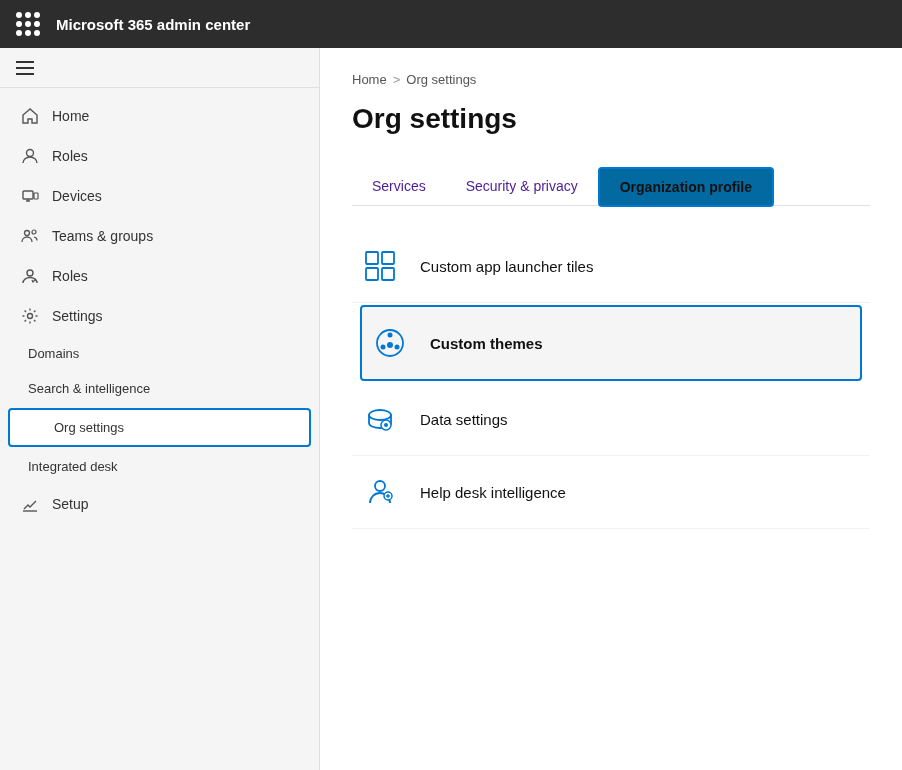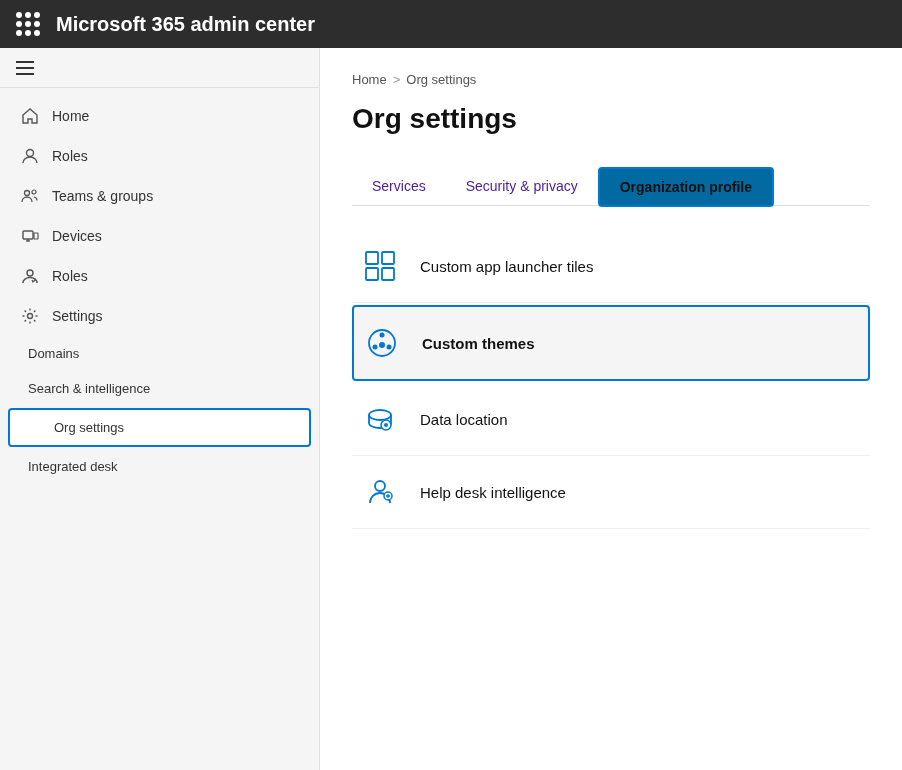"Microsoft 365 admin center" .topbar-title { font-size: 20px -> 15px }
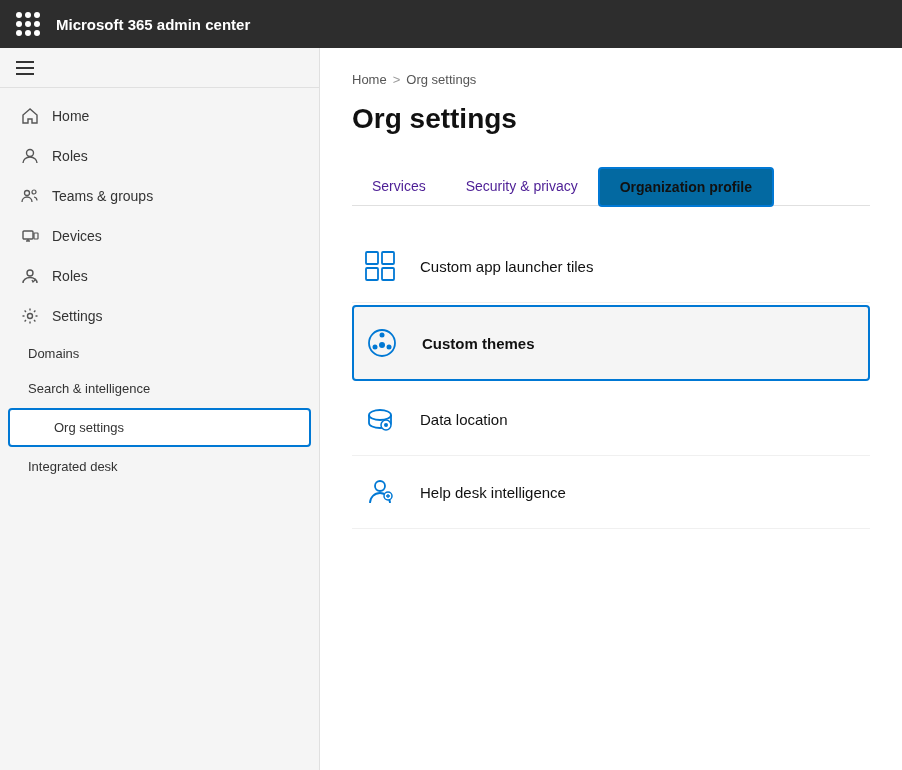"Teams & groups" div.nav-item { order: before "Devices" -> after "Devices" }
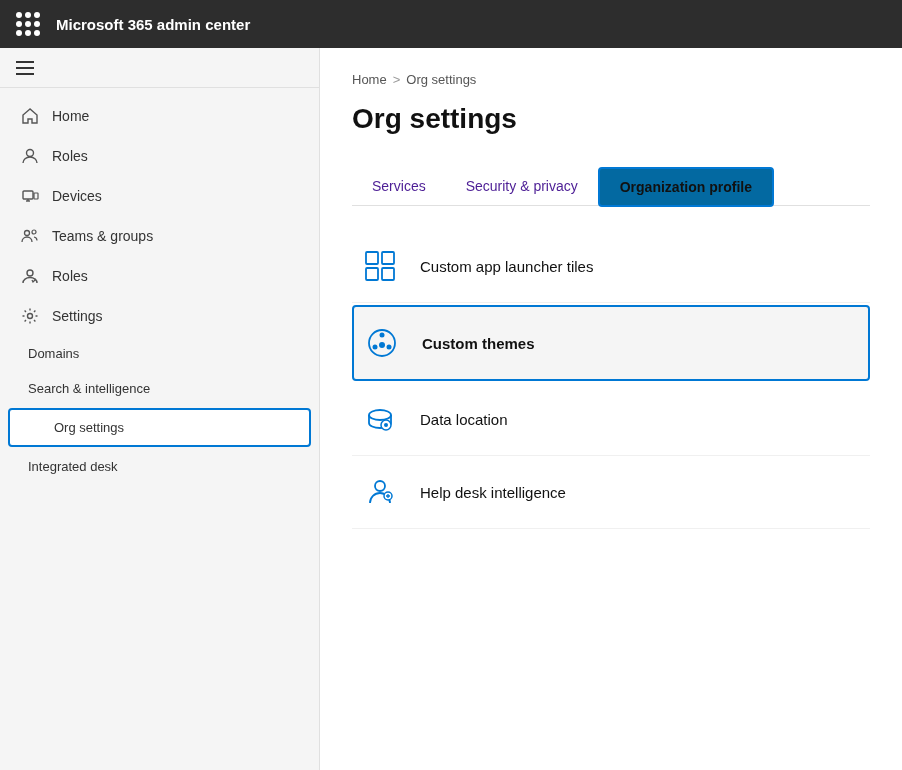"Custom themes" .settings-item.highlighted { margin: 2px 0 -> 2px 8px }
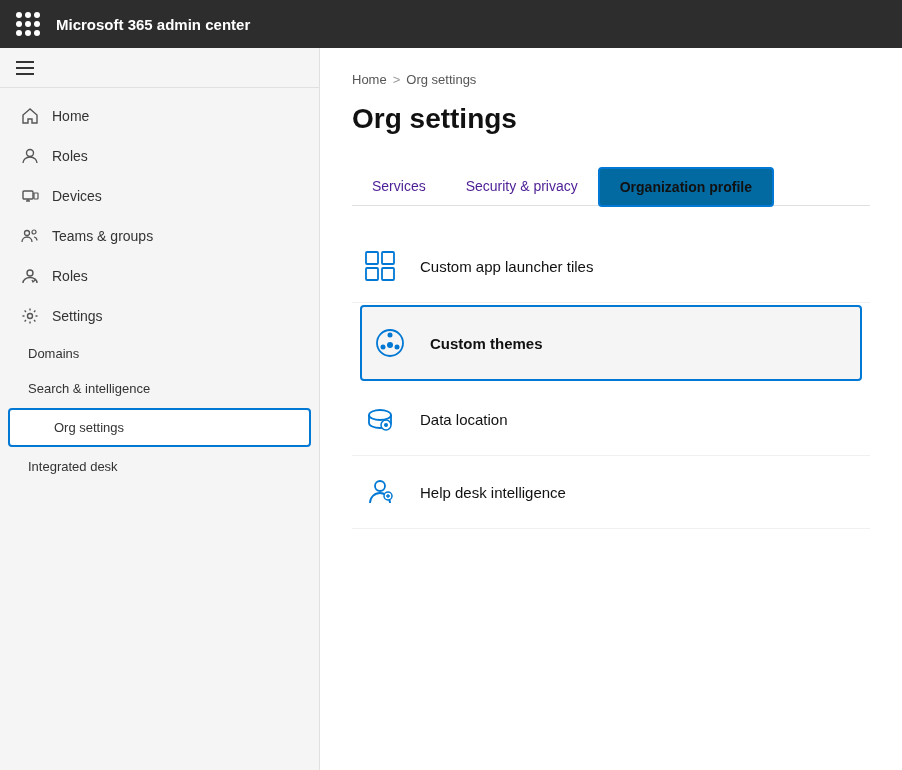"Data location" span.settings-item-label { text: location -> settings }
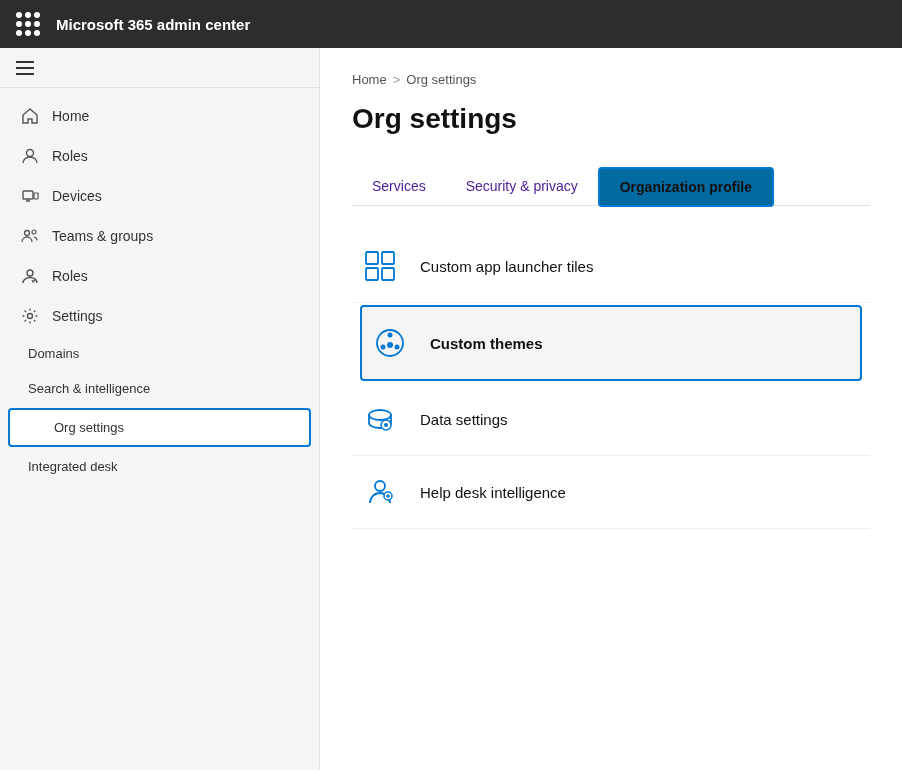"Setup" div.nav-item { html: none -> <div> <div> <svg> <path></path> <path></path> </svg> </div> <span>Setup</span> </div> }
